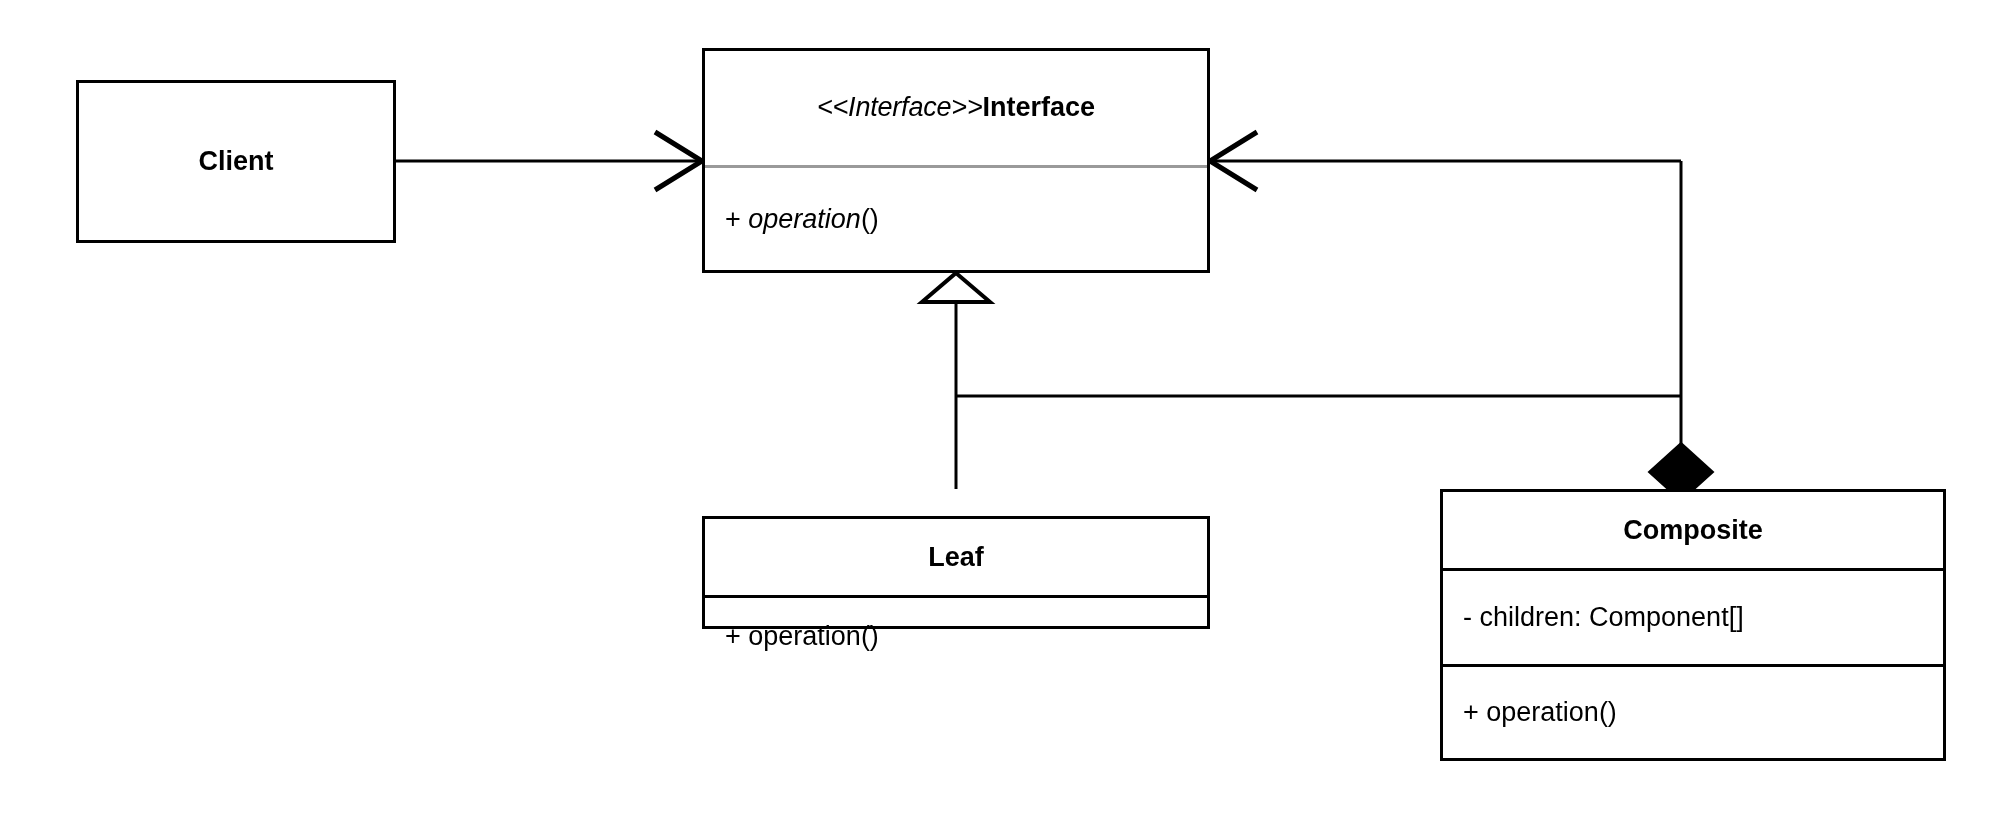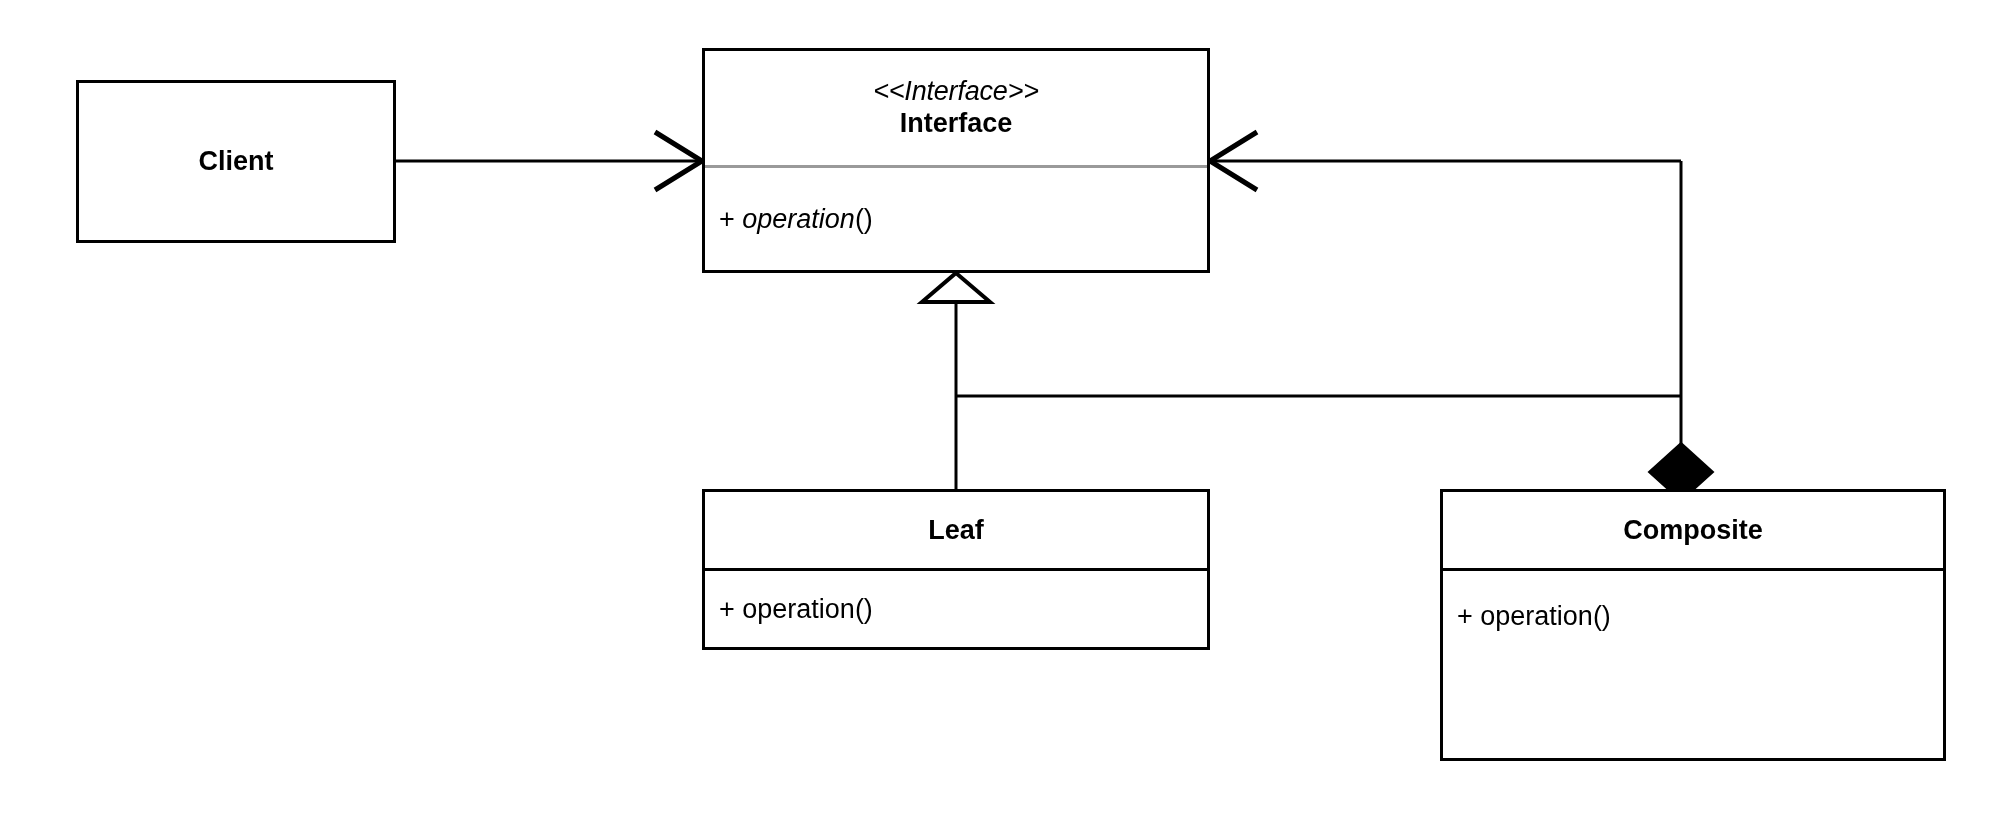"<<Interface>>" .title-stack { flex-direction: column -> row }
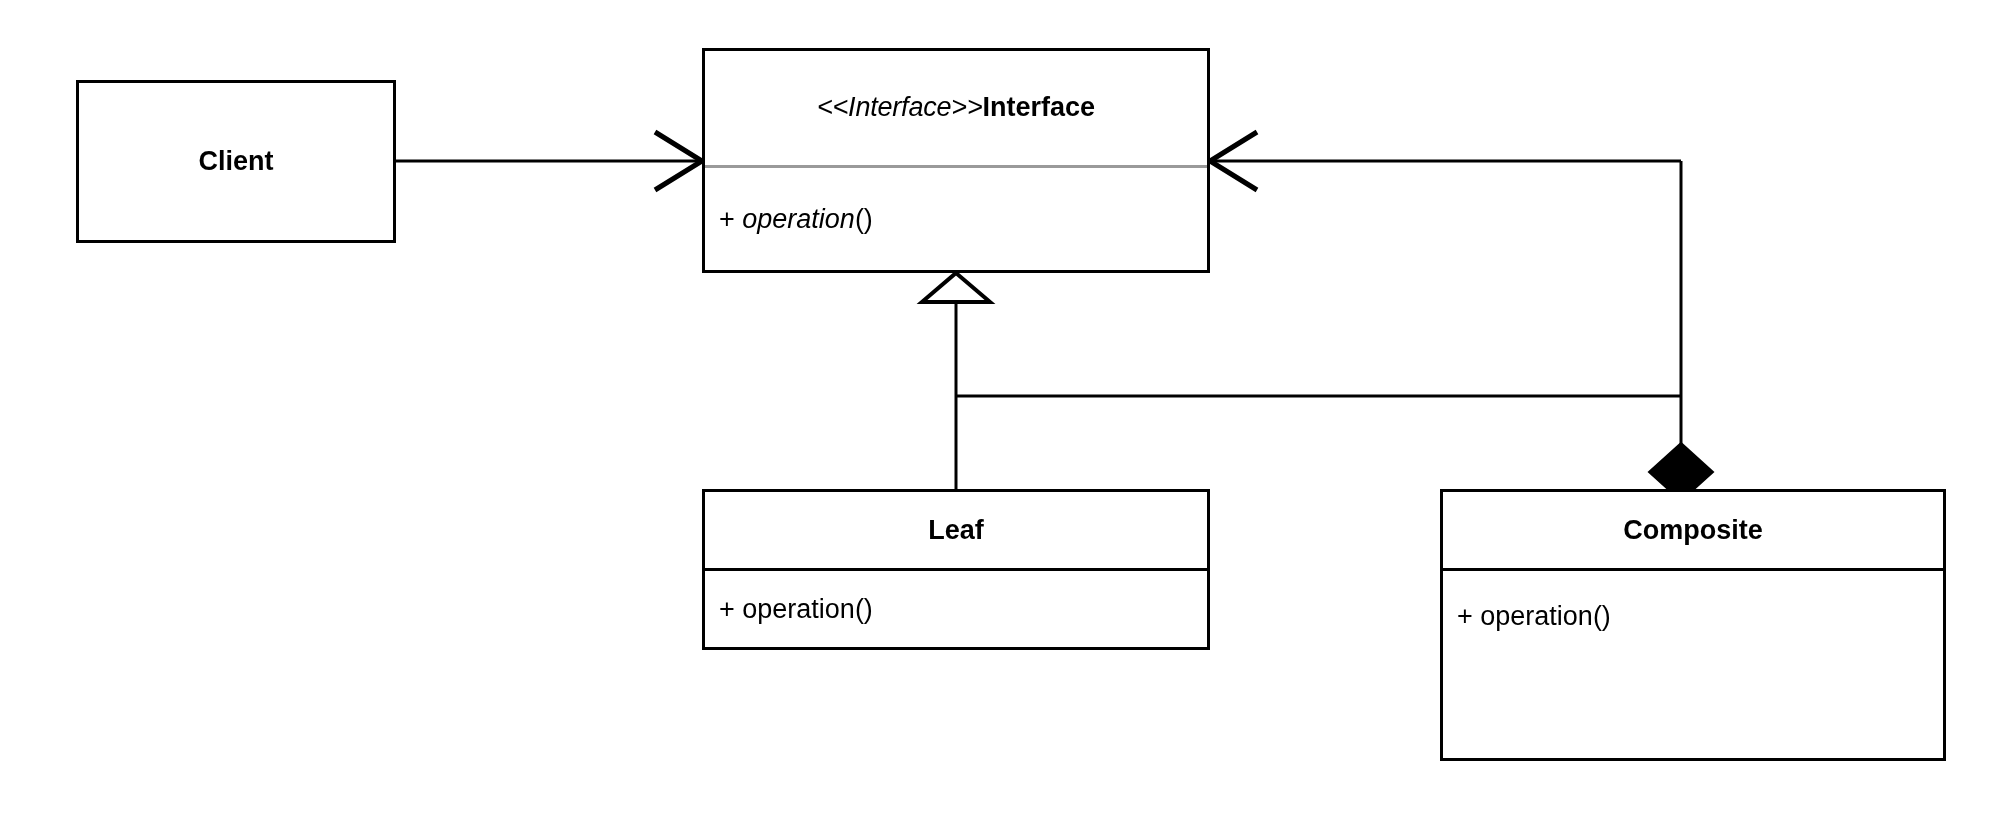"+ operation()" .compartment.left { padding-left: 14px -> 20px }
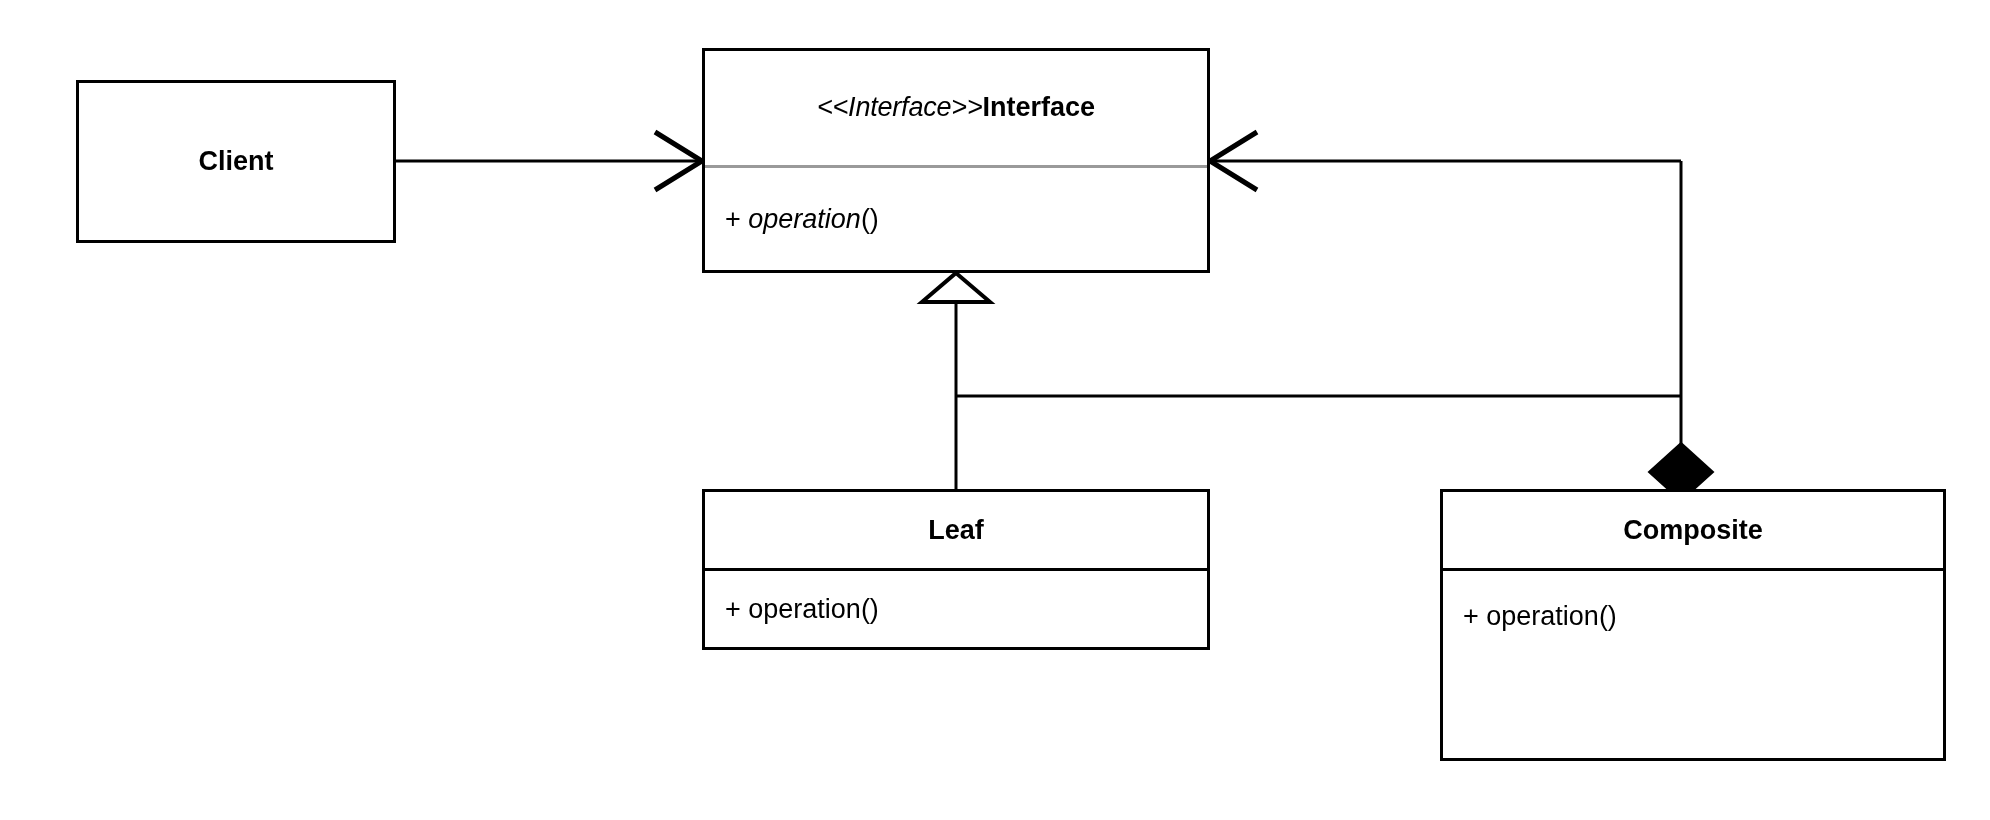"Leaf" #box-leaf { height: 161px -> 113px; top: 489px -> 516px }
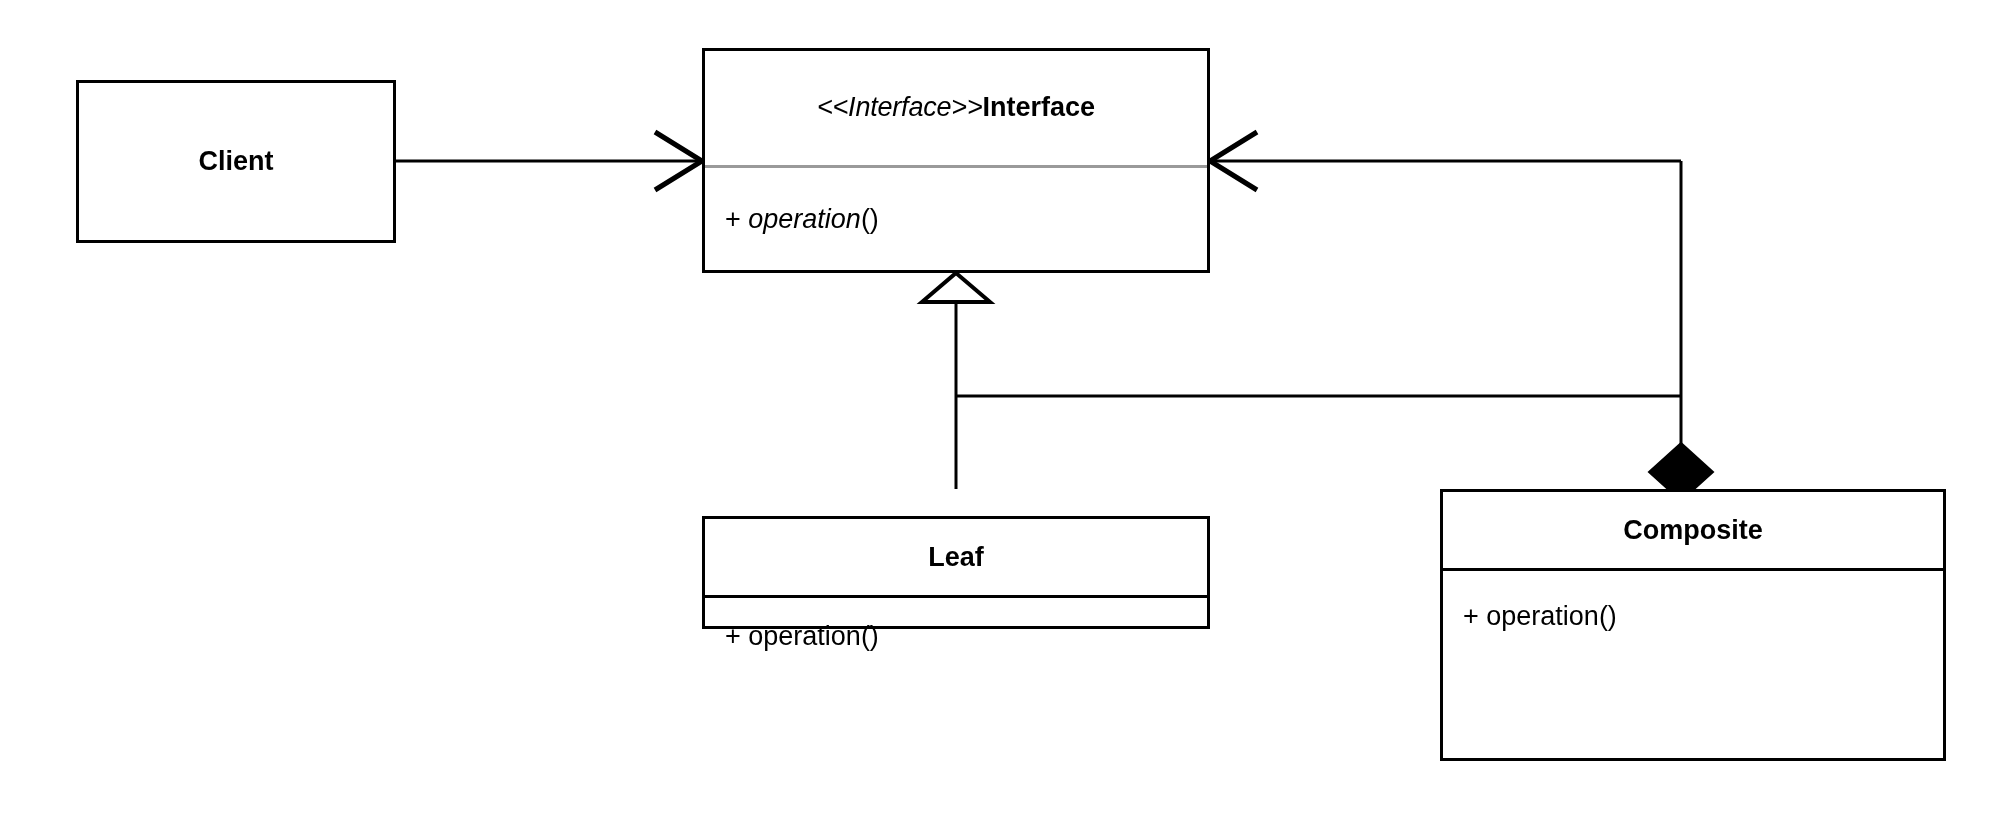"- children: Component[]" div.compartment { html: none -> <div> <span>- children: Component[]</span> </div> }
